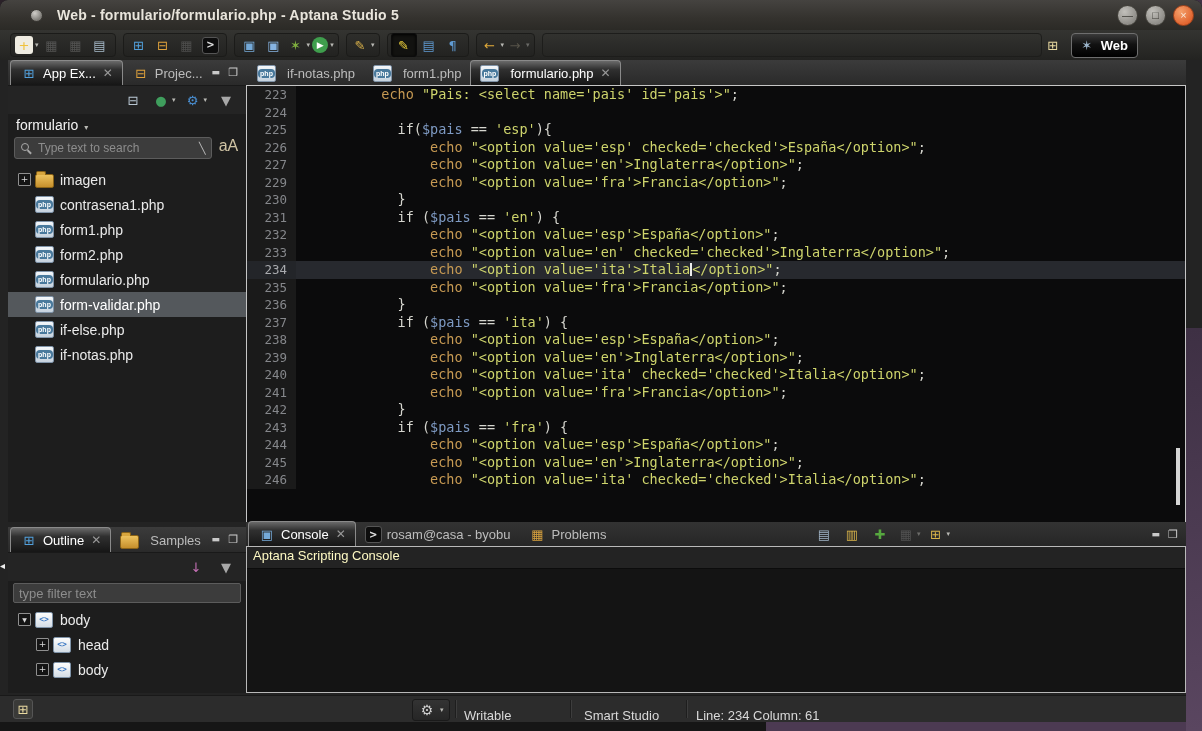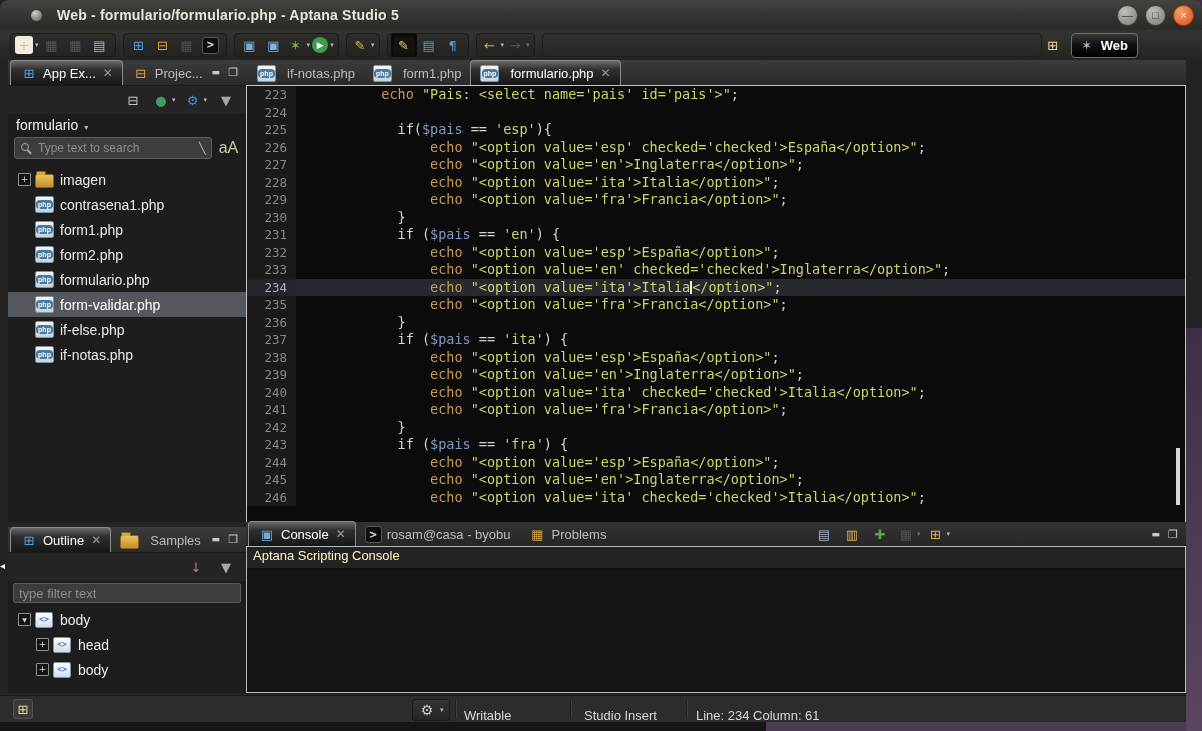"Type text to search" #search-row { align-items: center -> flex-start }
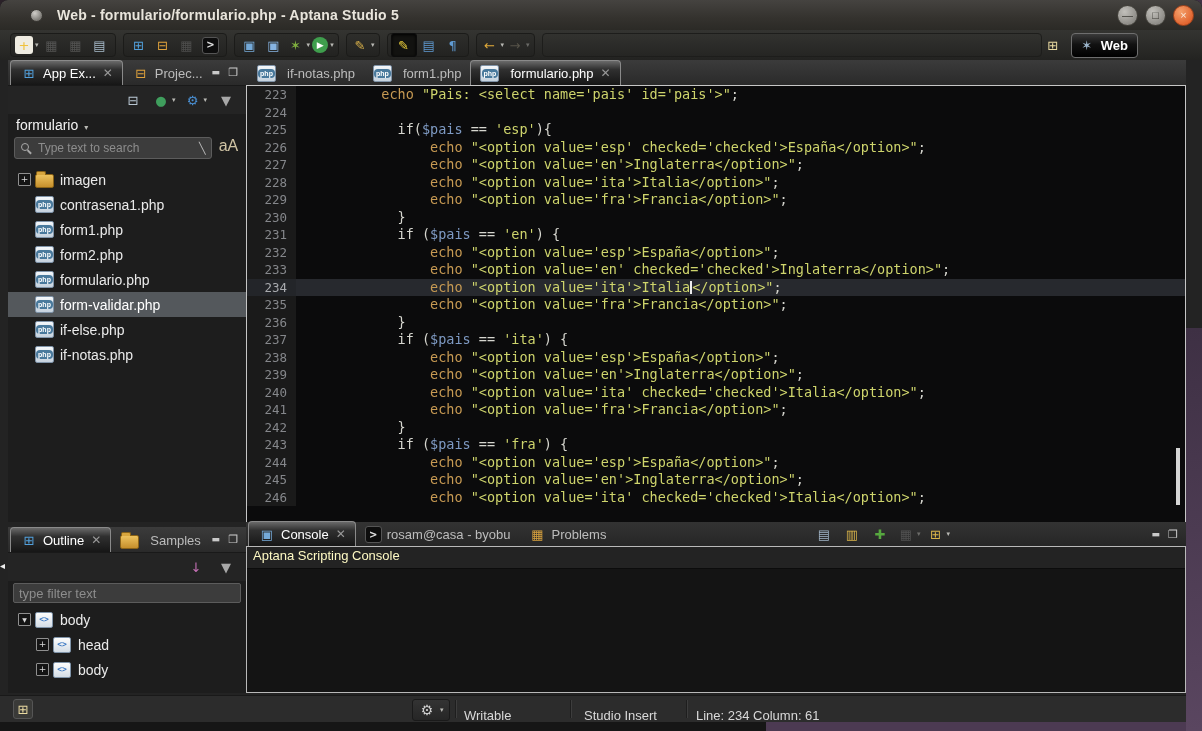"228" div.code-line { html: <div> <span>228</span> <span><span> </span><span>echo</span><span> </span><span>"&lt;option value='ita'&gt;Italia&lt;/option&gt;"</span><span>;</span></span> </div> -> none }
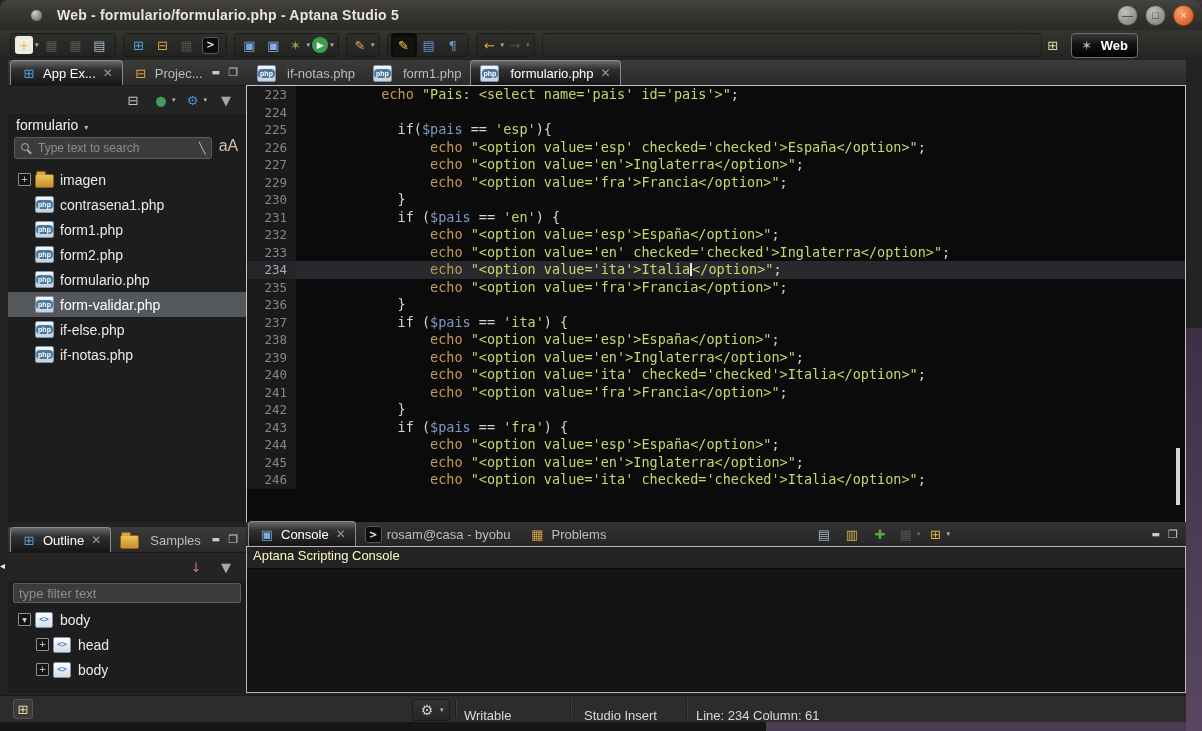"Studio Insert" span.sb-item { text: Studio Insert -> Smart Studio }
